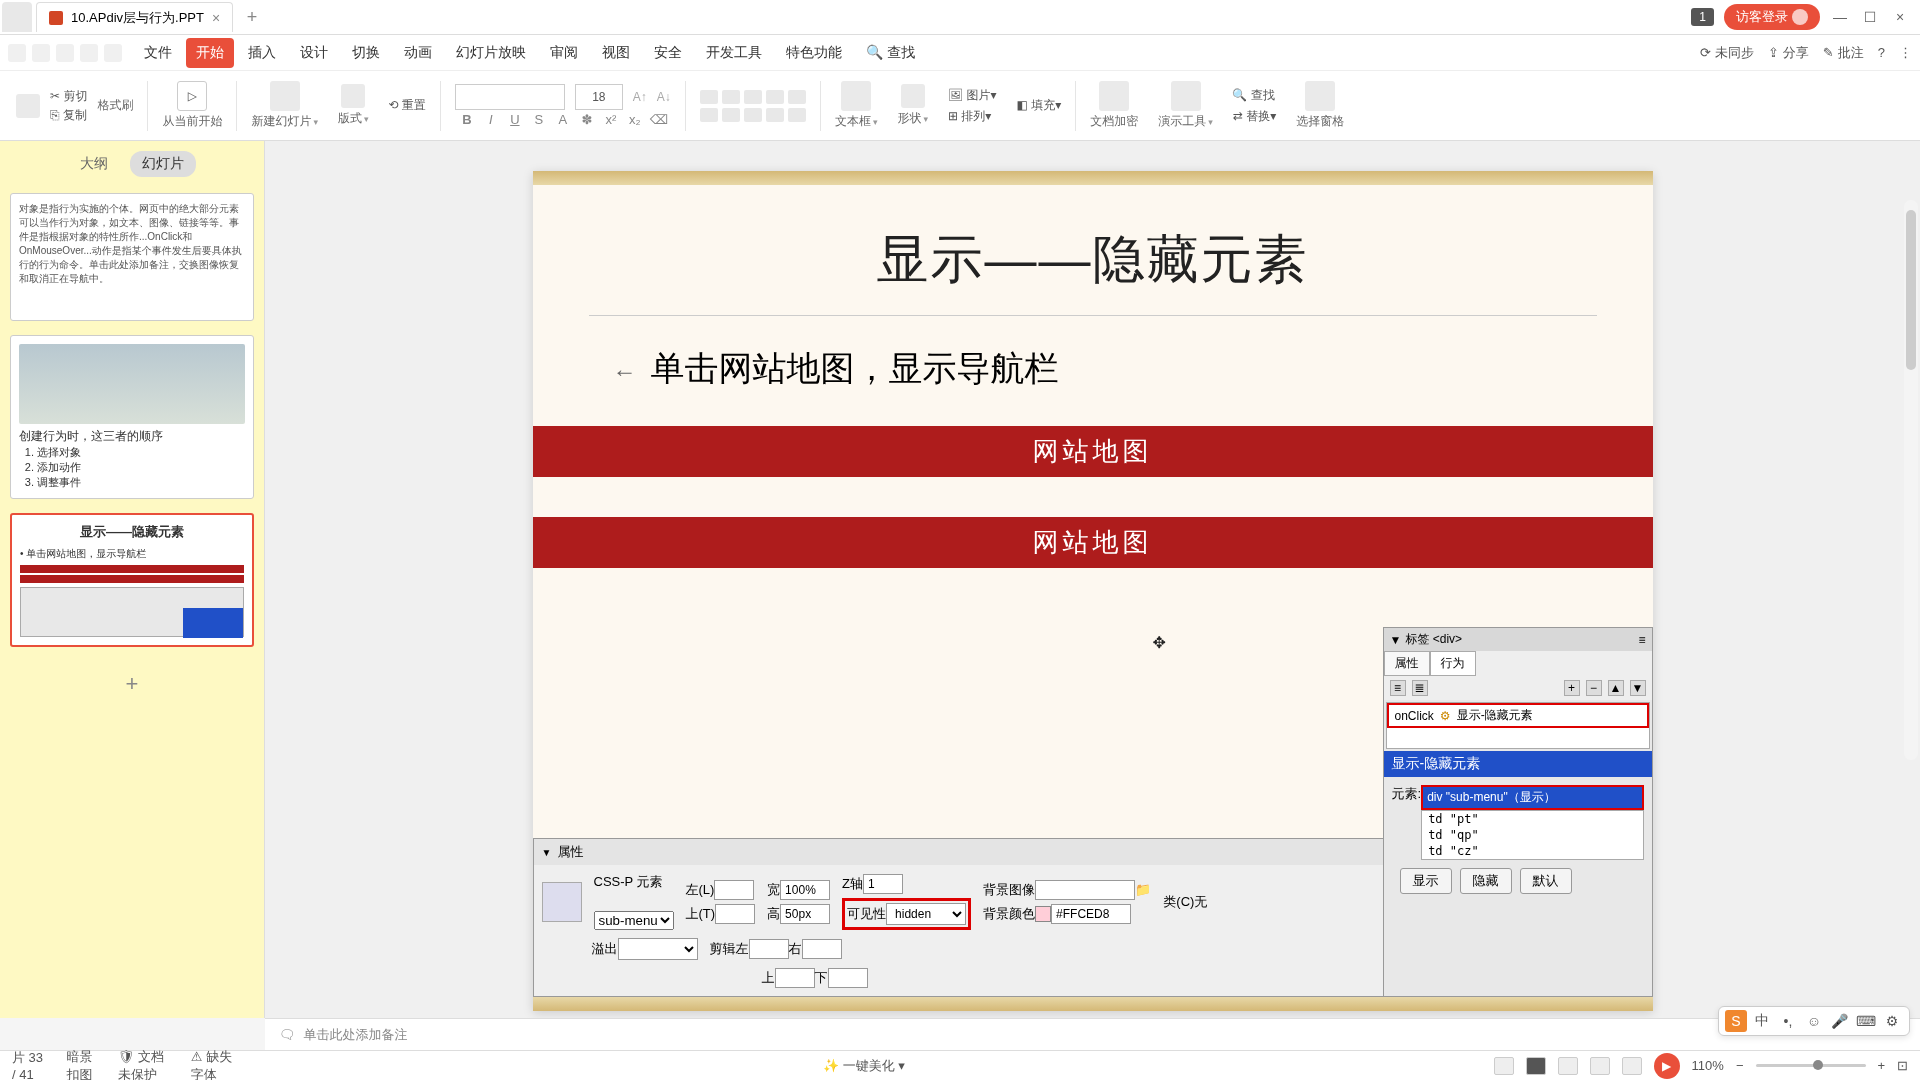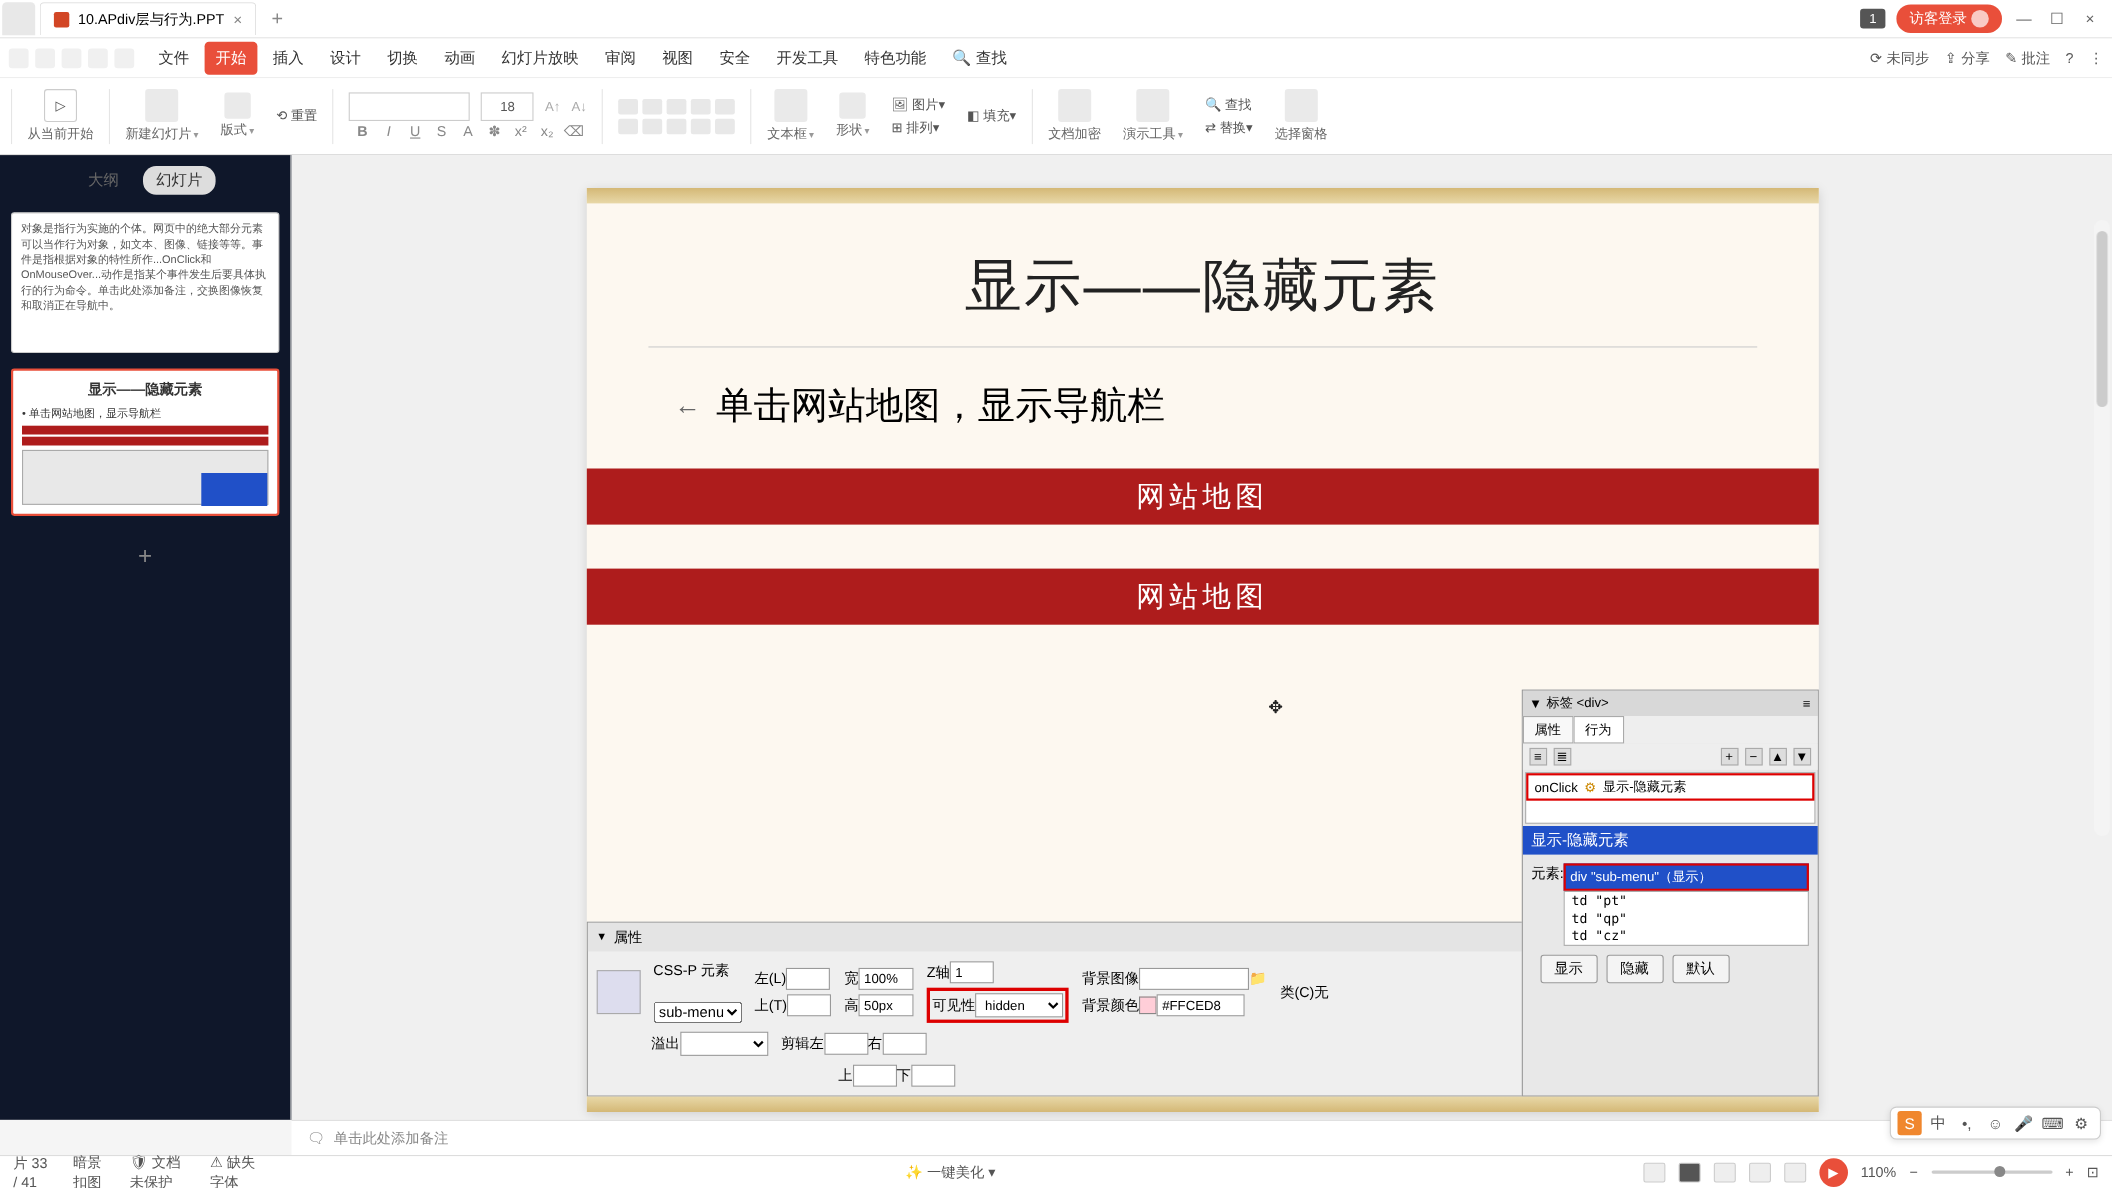"✂ 剪切" div.rg { html: none -> <div> <div> <span></span> <div> <span>✂ <span>剪切</span></span> <span>⎘ <span>复制</span></span> </div> <span>格式刷</span> </div> </div> }
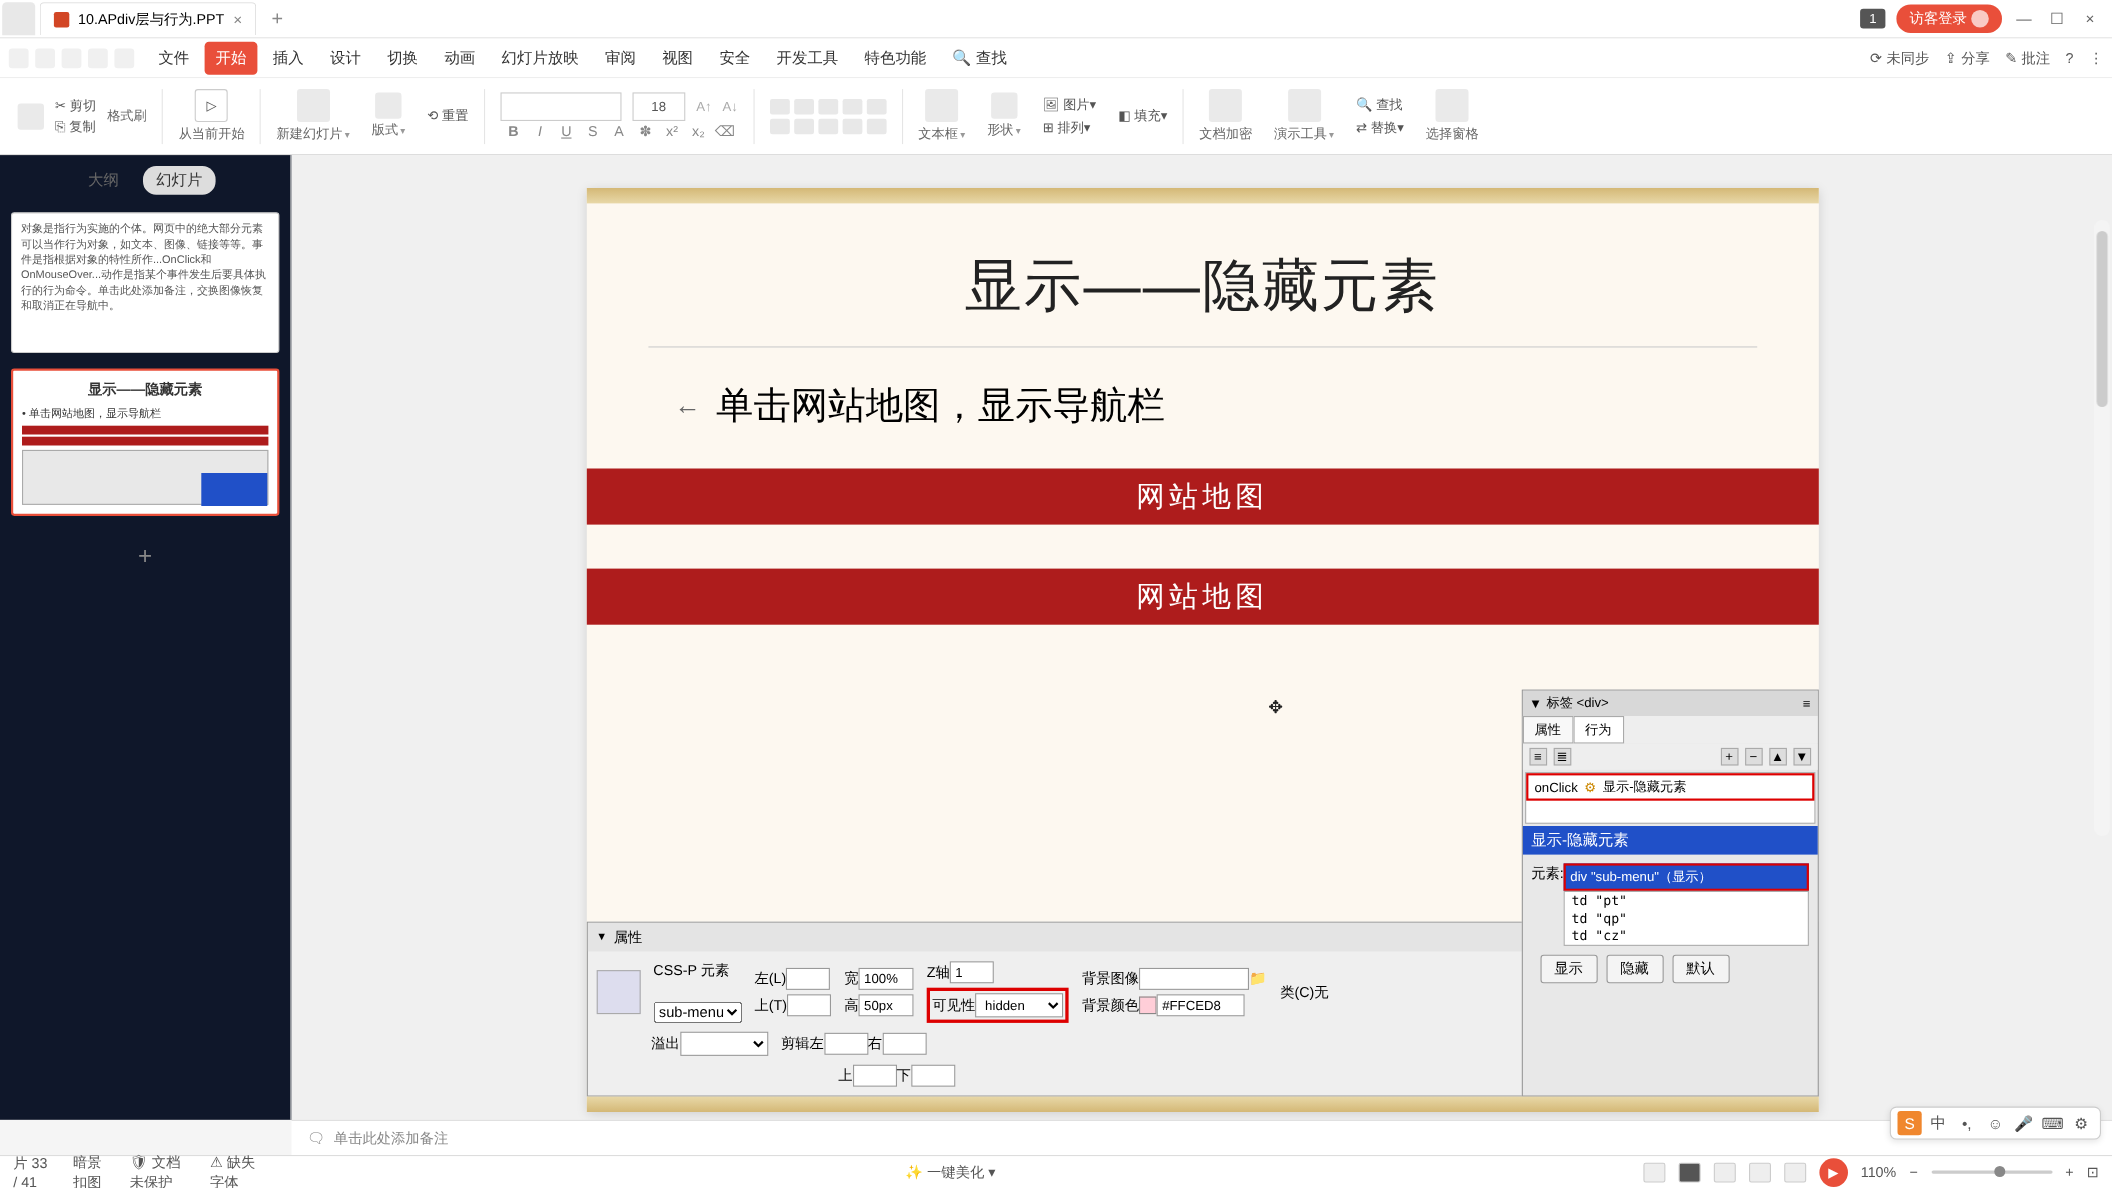"大纲" .sidebar { background: #0f172a -> #fef9c3 }
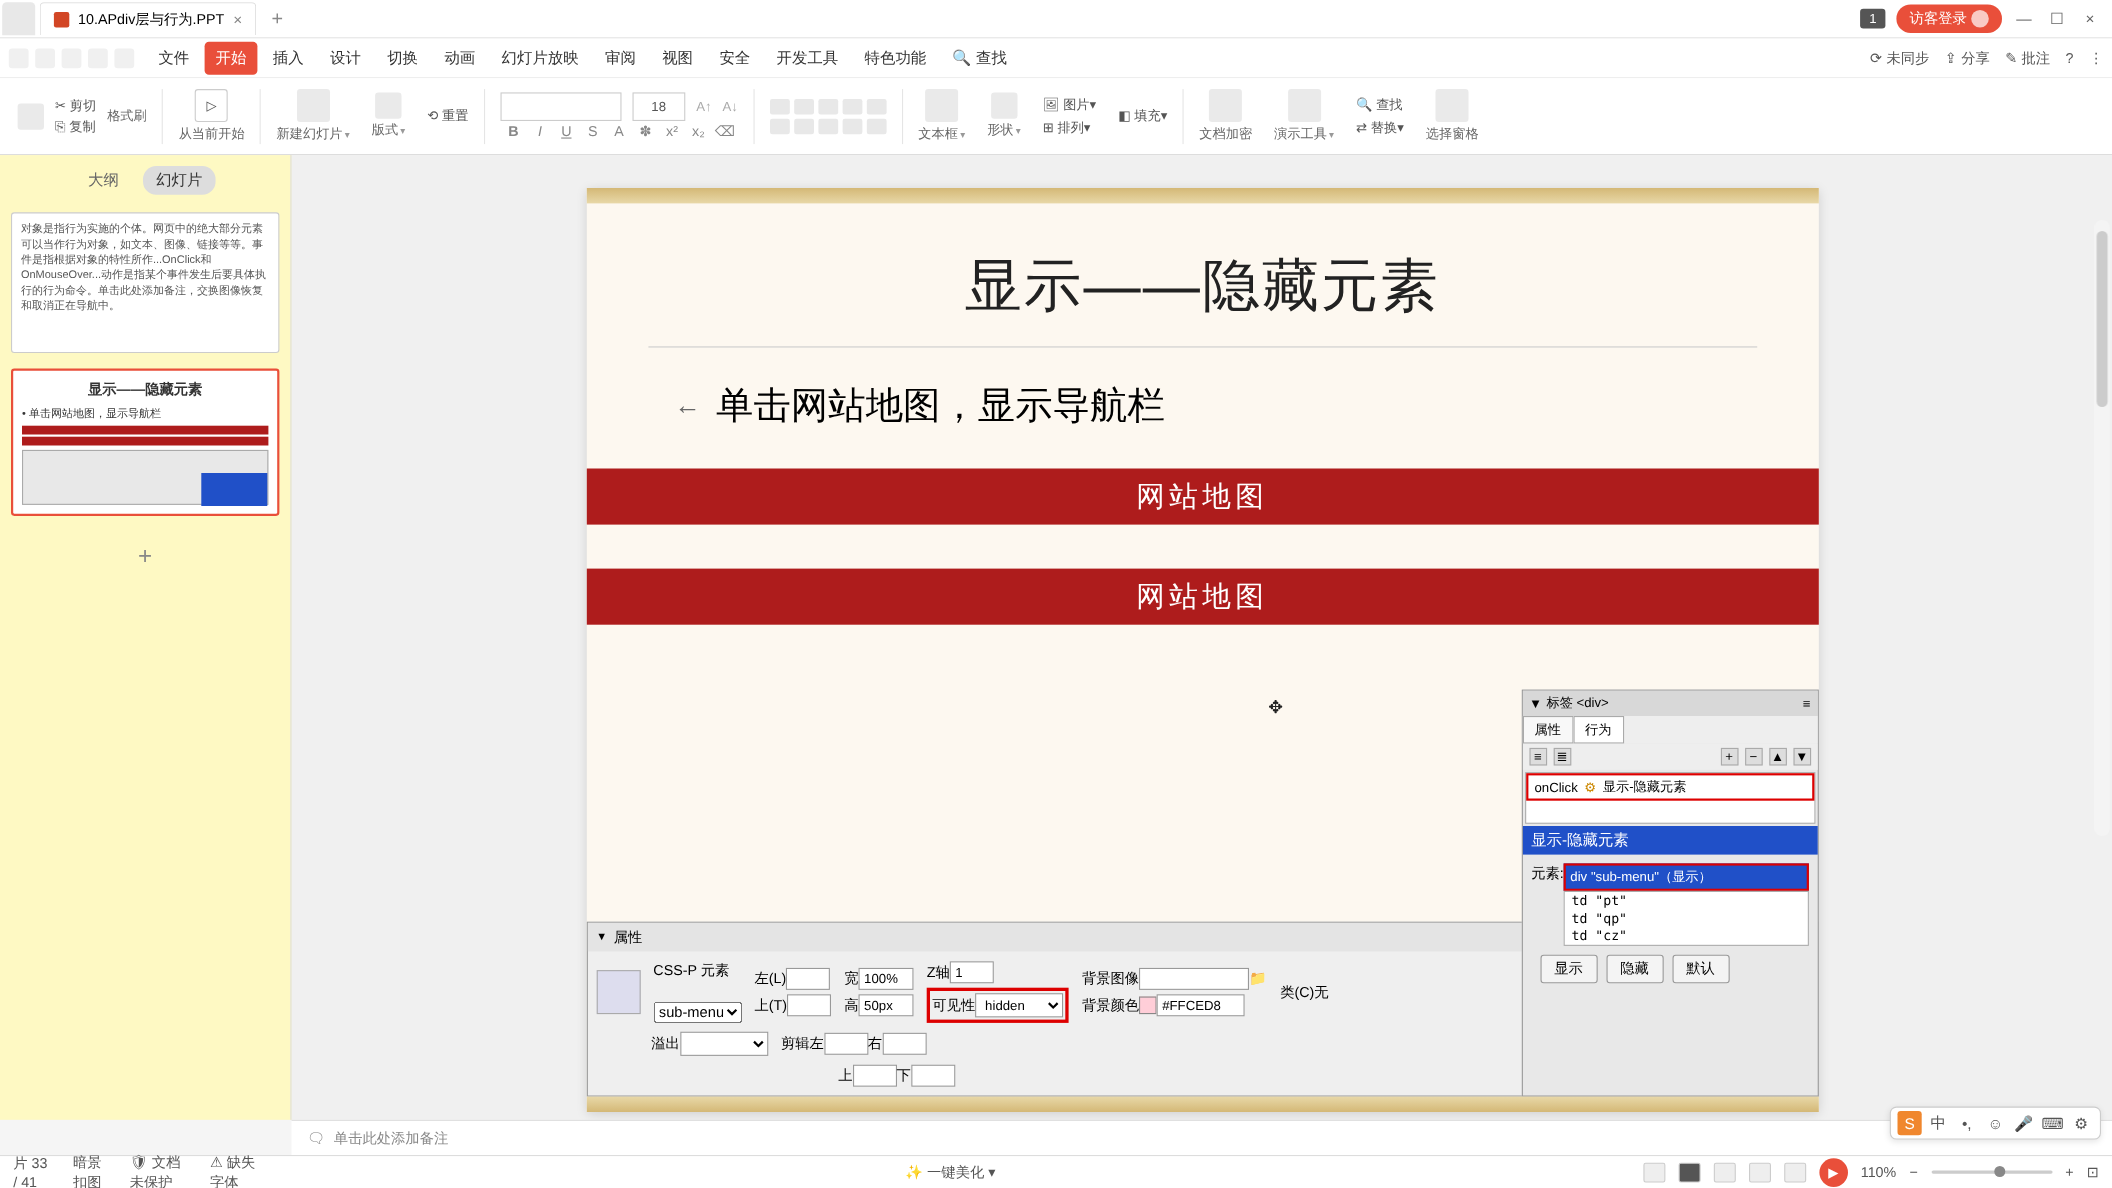"创建行为时，这三者的顺序" div.thumb { html: none -> <div> <div></div> <div>创建行为时，这三者的顺序</div> <ol> <li>选择对象</li> <li>添加动作</li> <li>调整事件</li> </ol> </div> }
